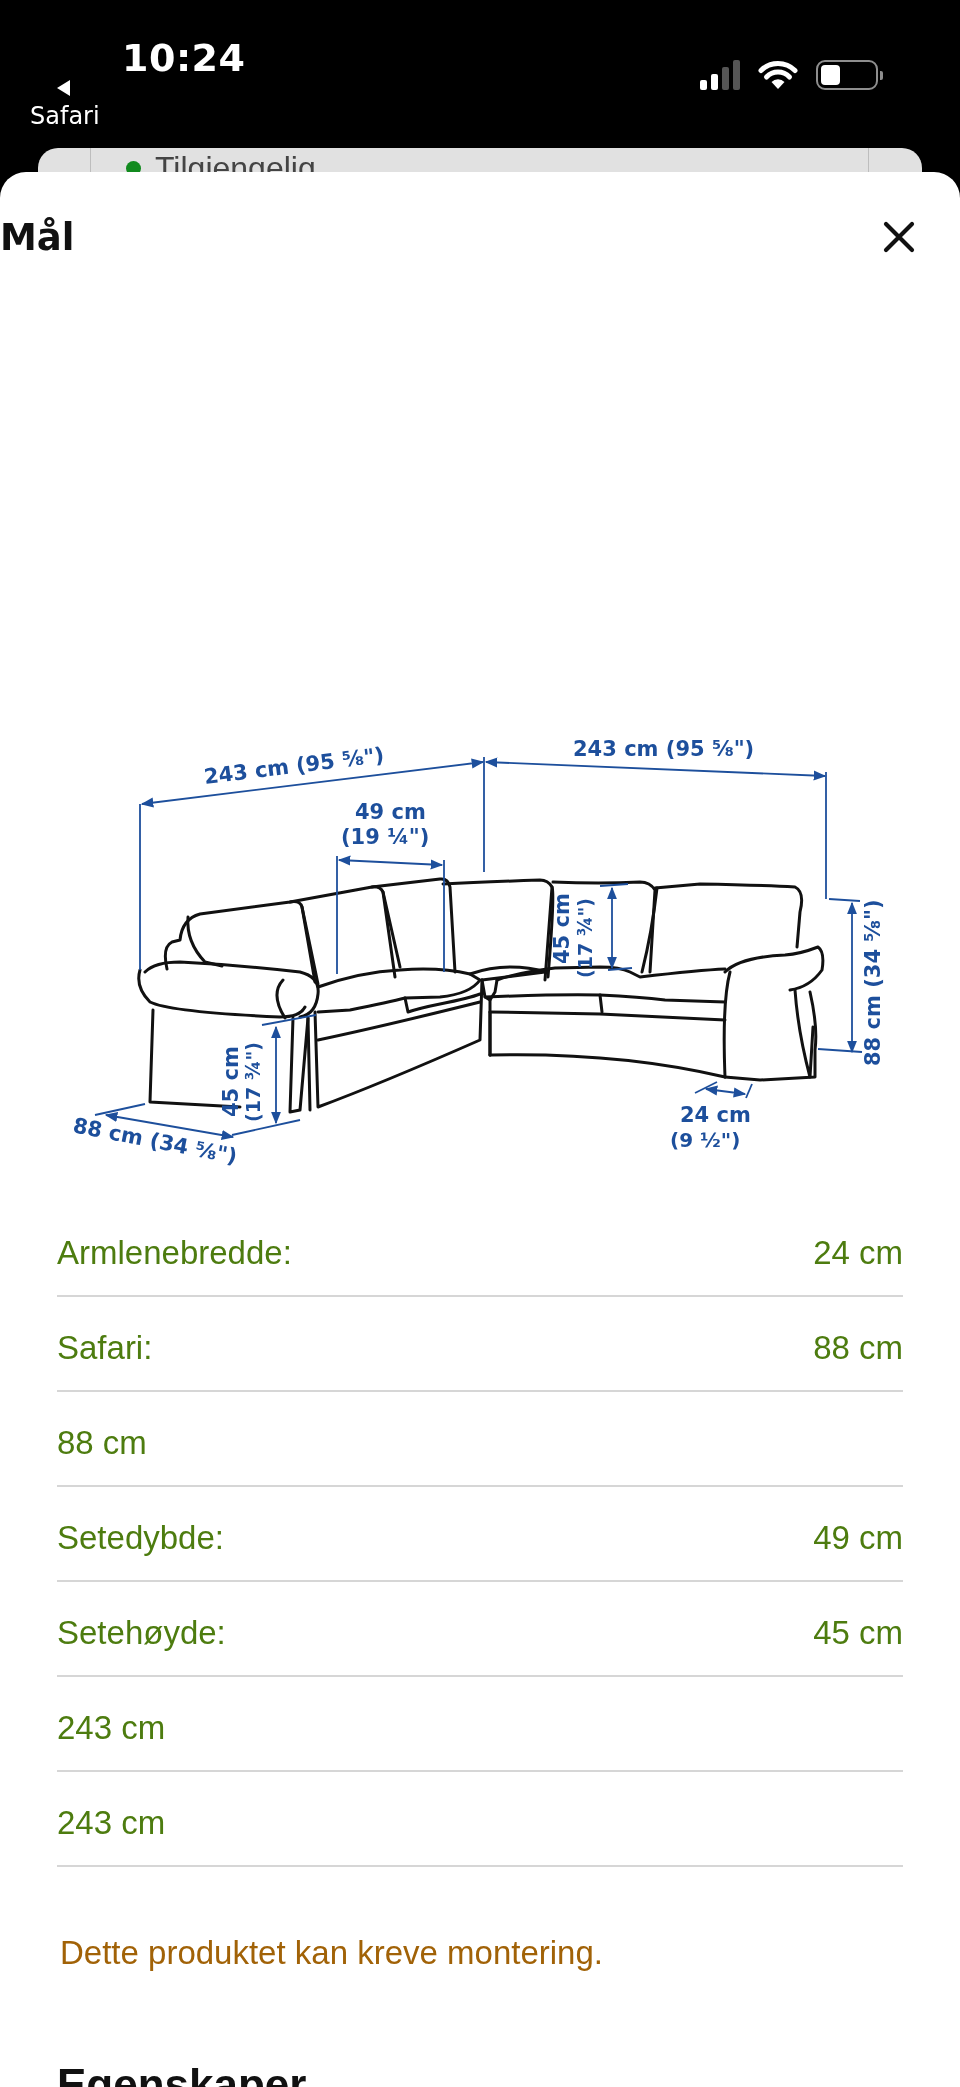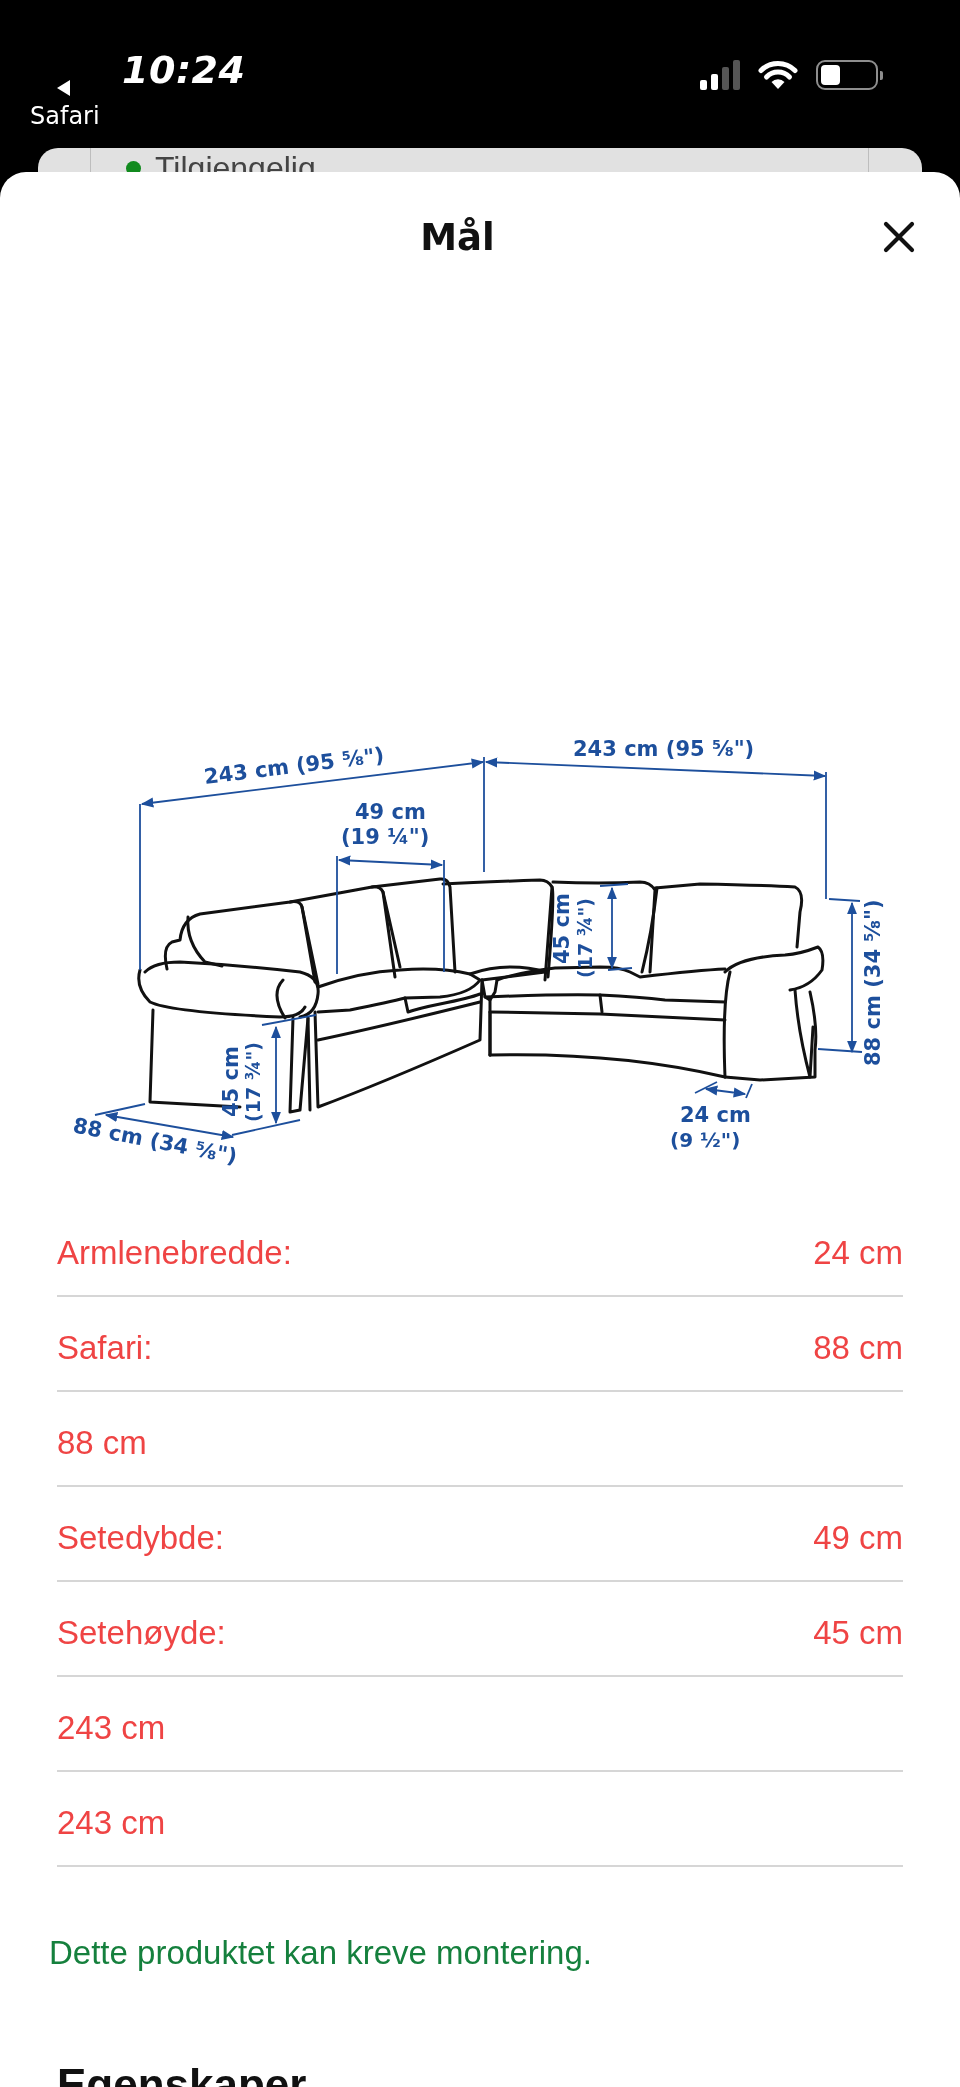"10:24" .time { font-style: italic -> none; top: 48px -> 36px }
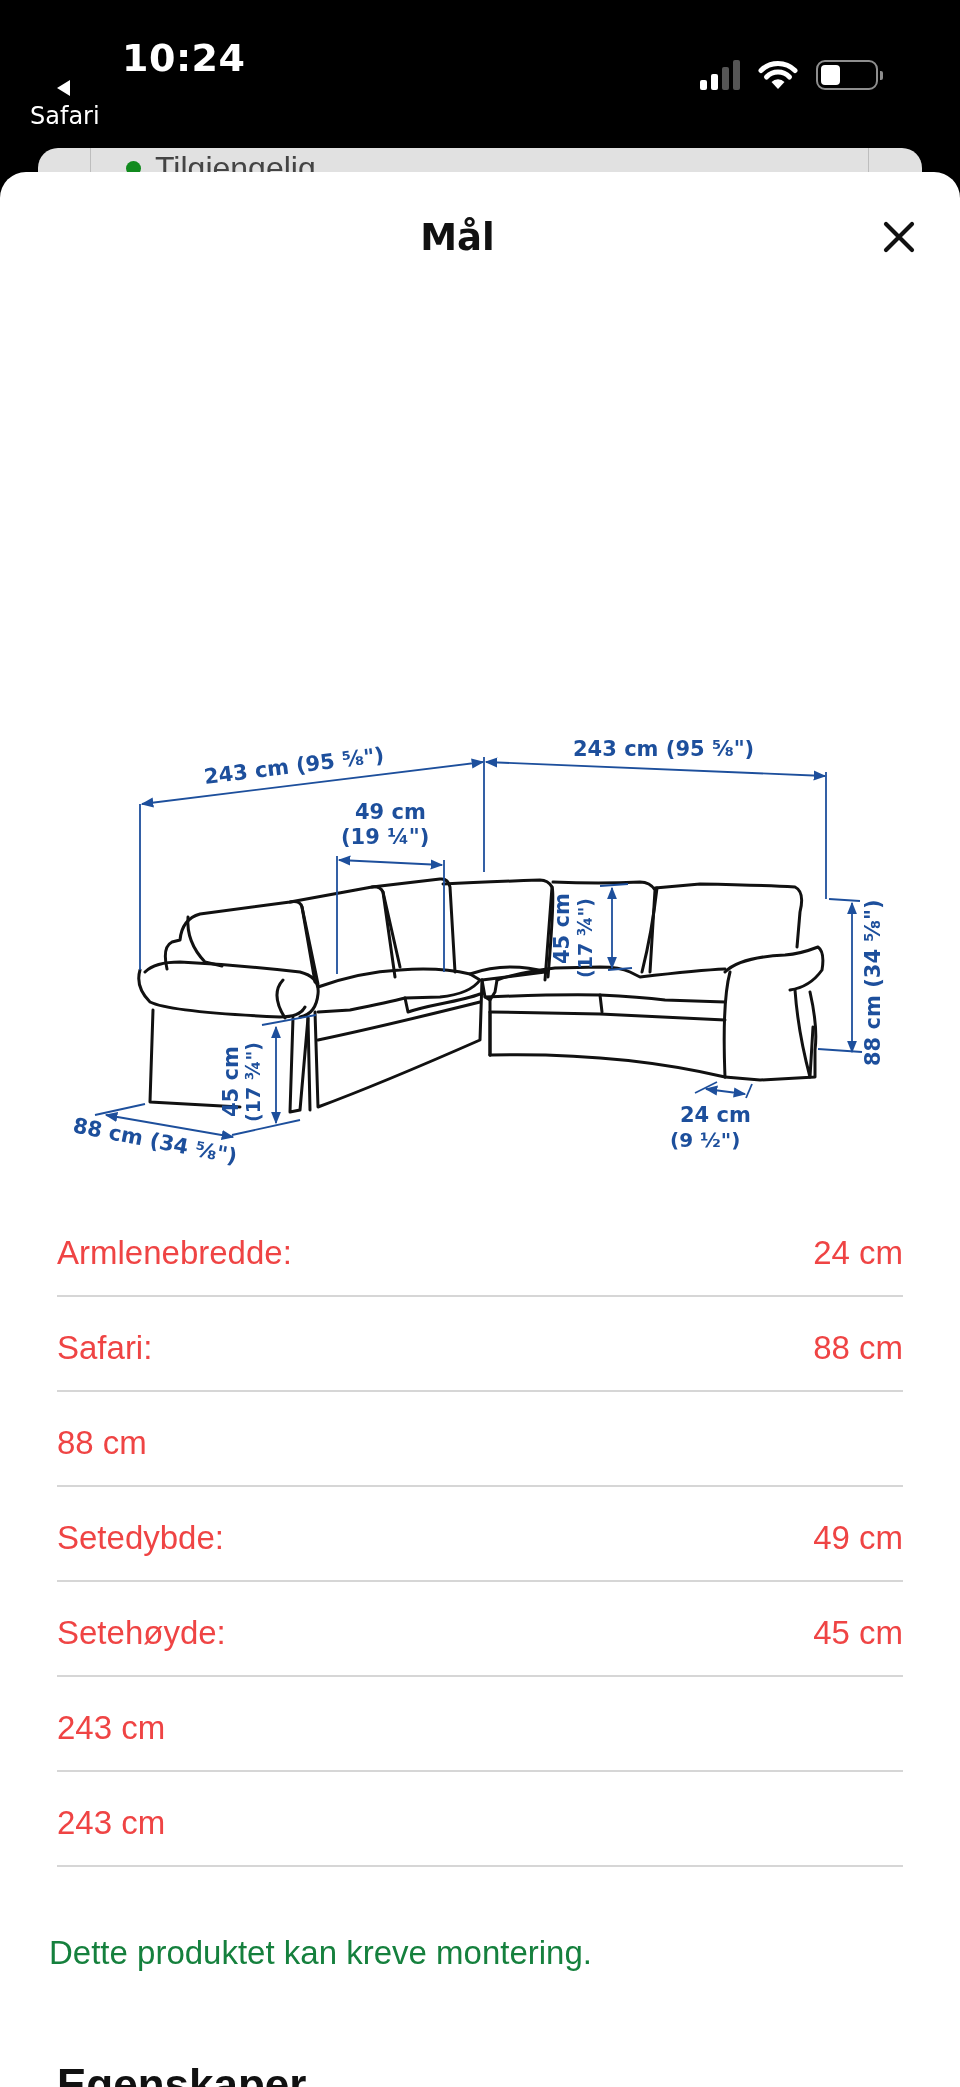"Mål" .sheet-title { text-align: center -> none }
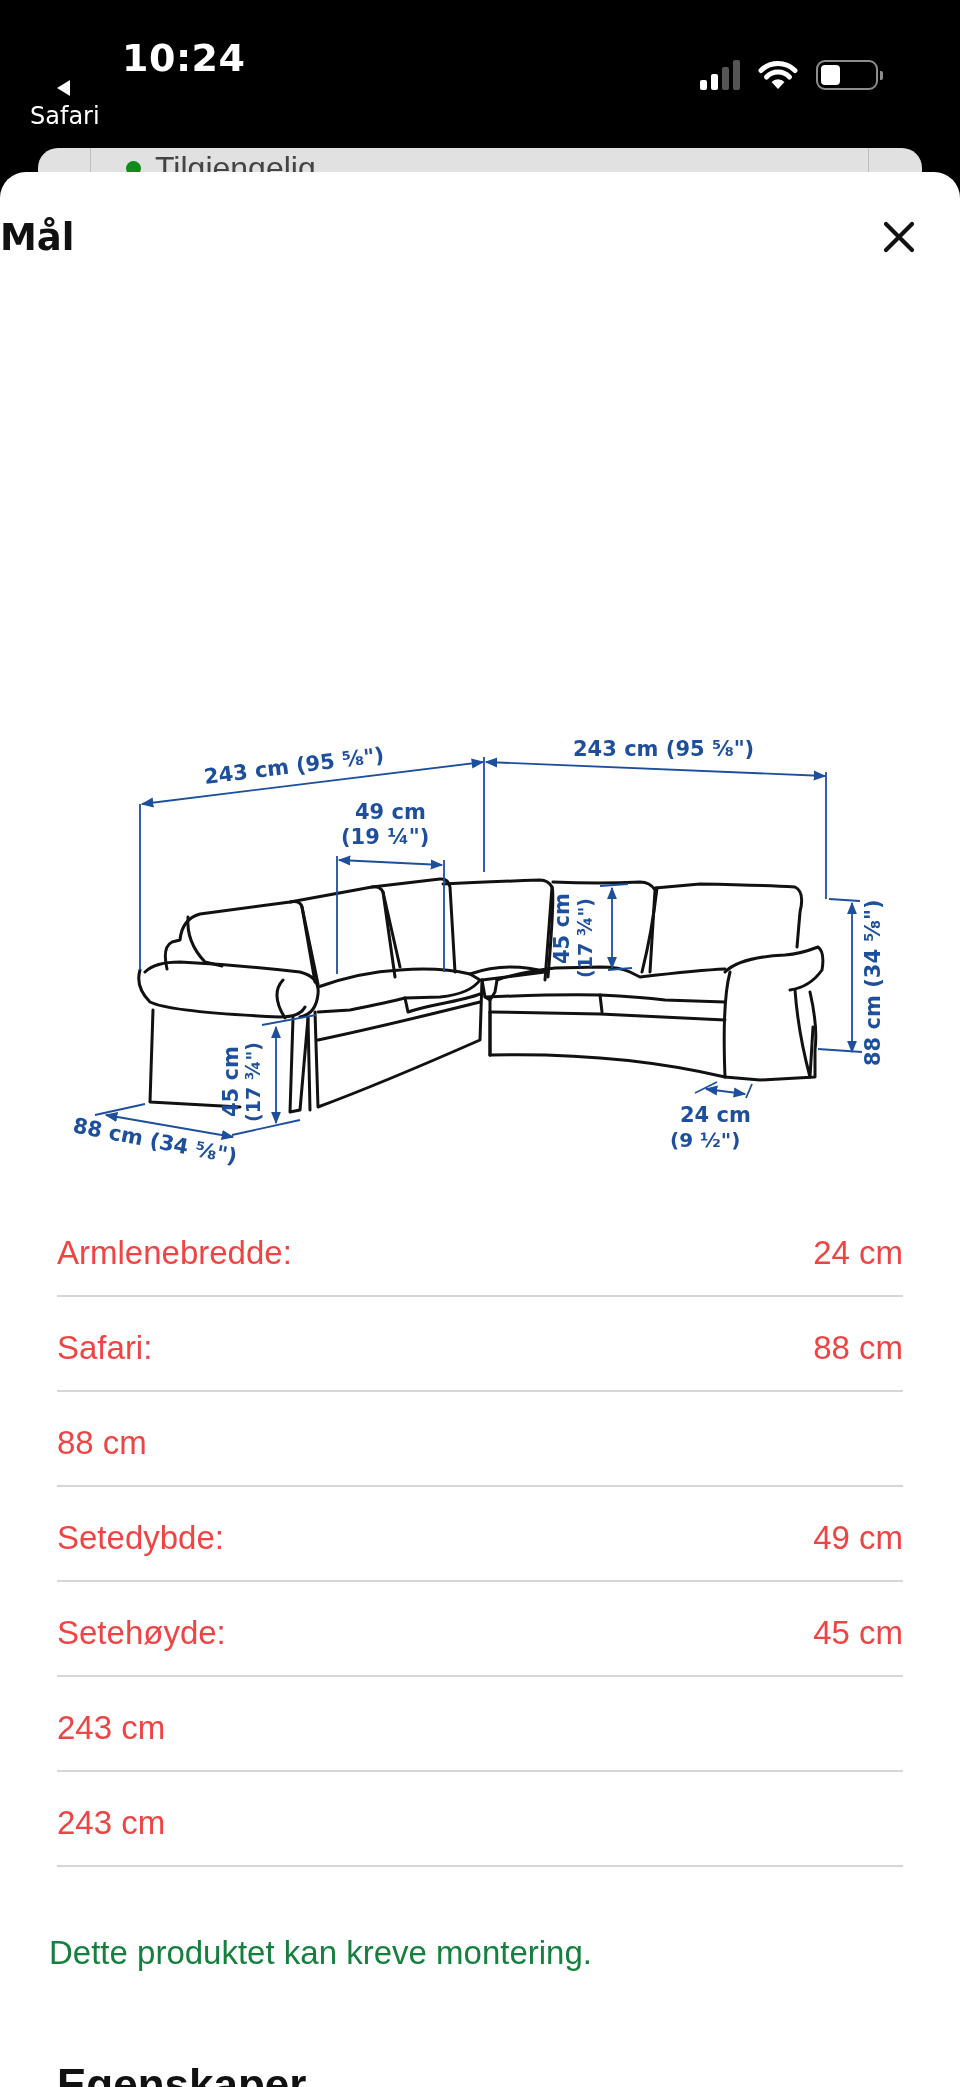"Armlenebredde:" .dim-row { color: #ef4444 -> #4d7c0f }
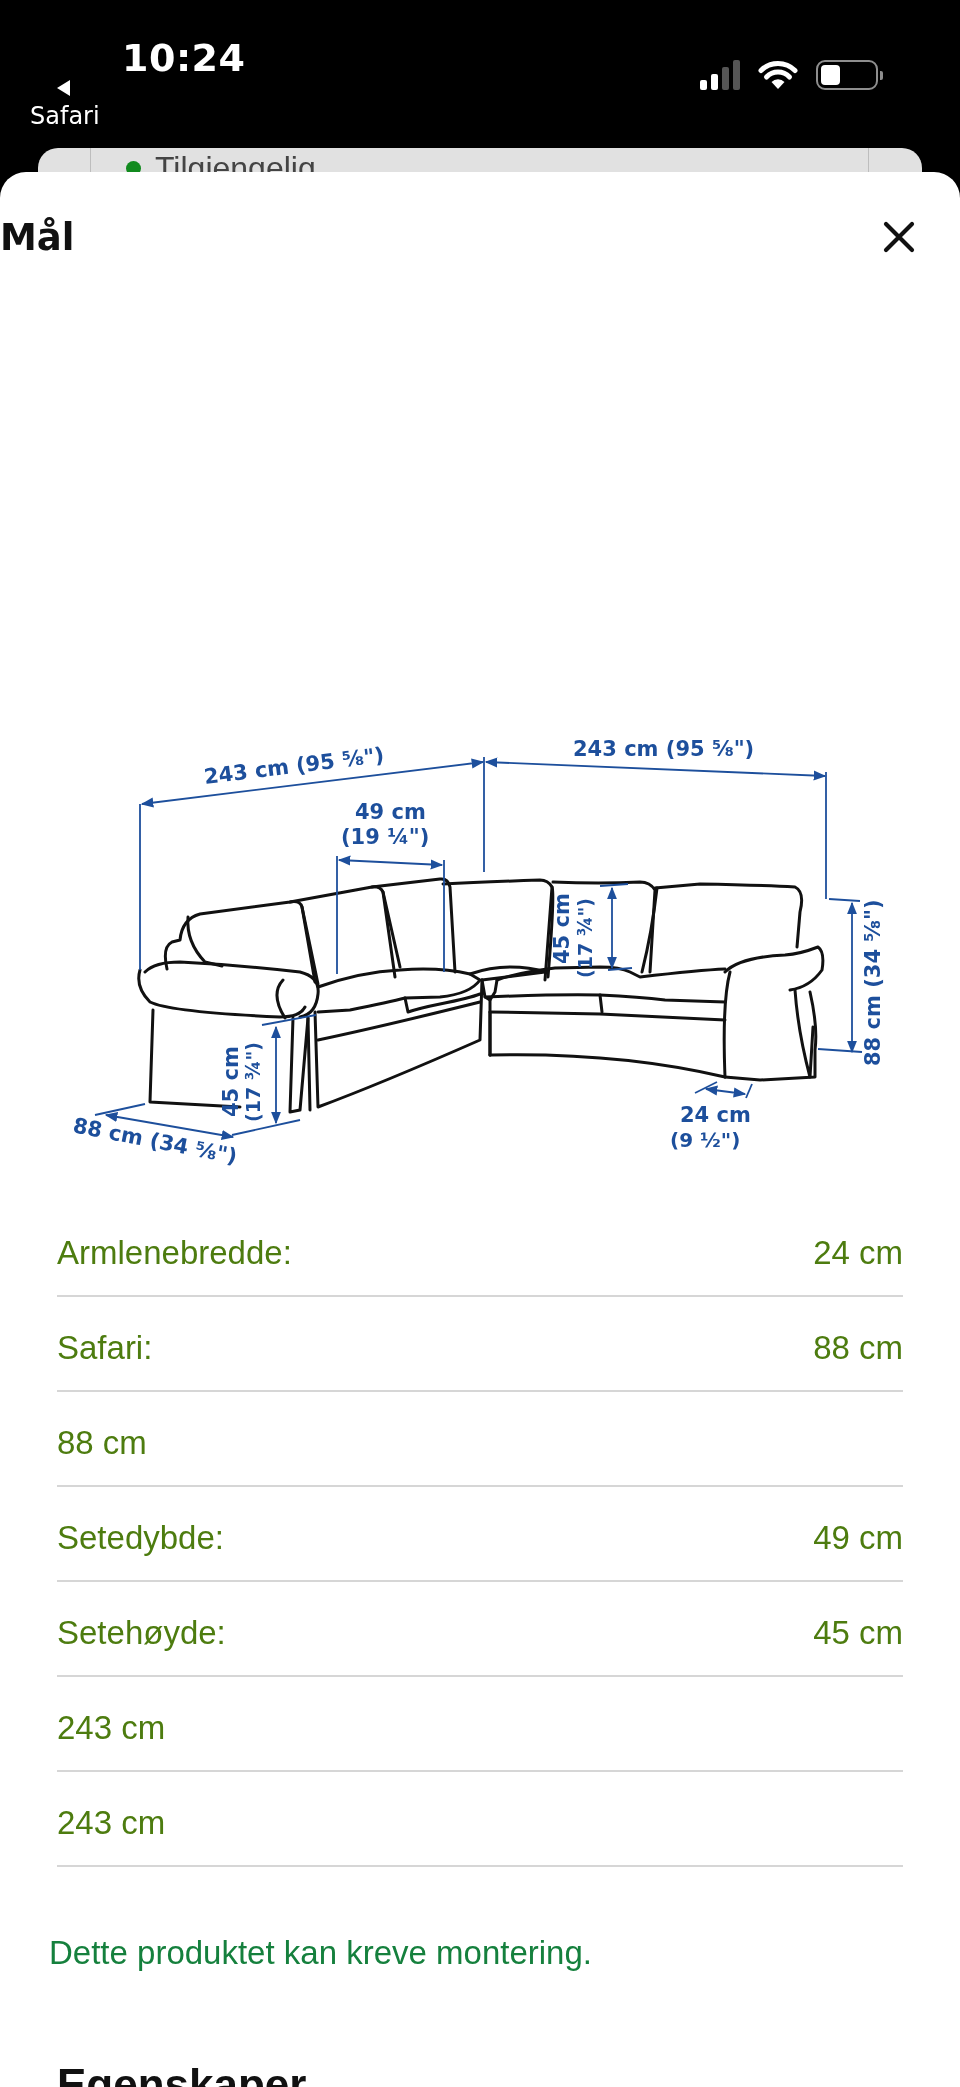"Dette produktet kan kreve montering." .note { color: #15803d -> #a16207; left: 49px -> 60px }
